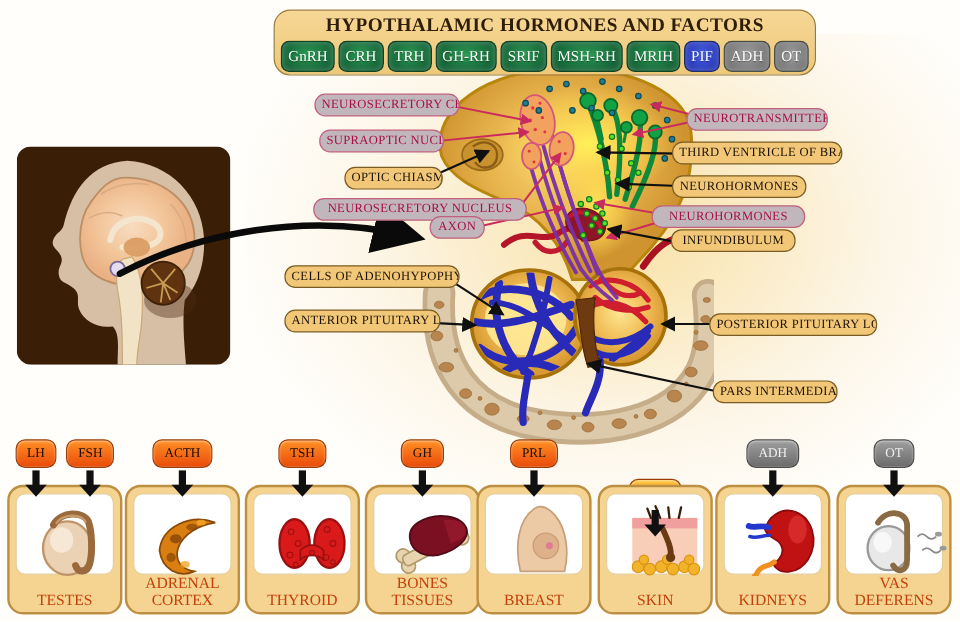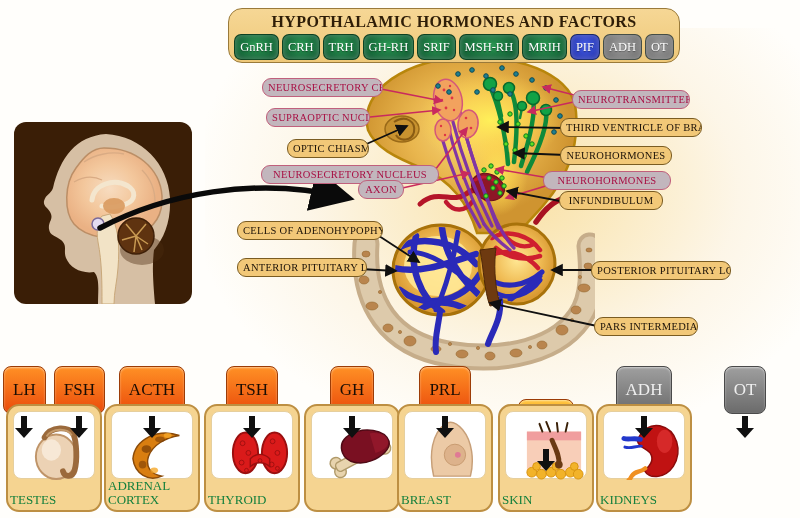"LH" .hbadge { font-size: 17px -> 11px; padding: 12px 9px -> 0 9px }
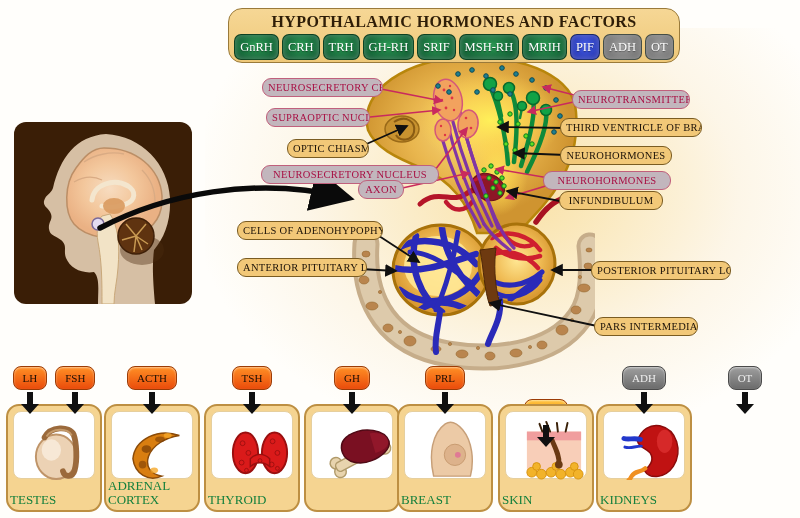"ADRENAL CORTEX" .organ-label { color: #15803d -> #c2410c; text-align: left -> center }
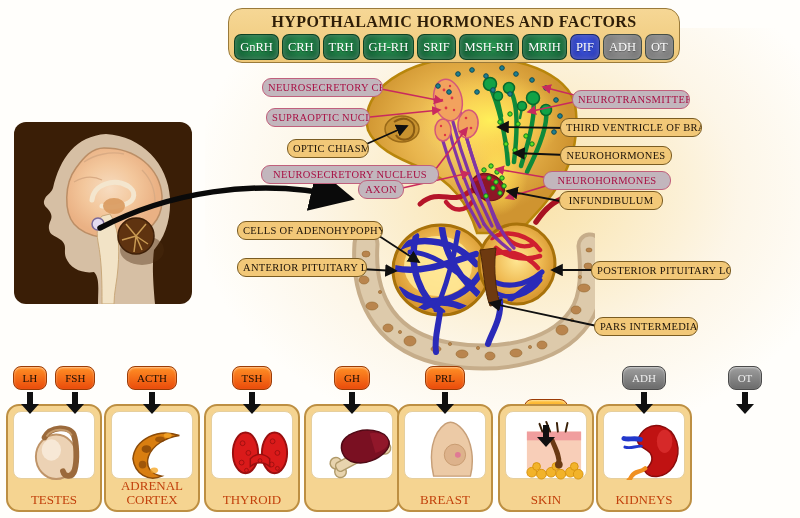"BONES TISSUES" div.organ-label { html: none -> <div>BONES TISSUES</div> }
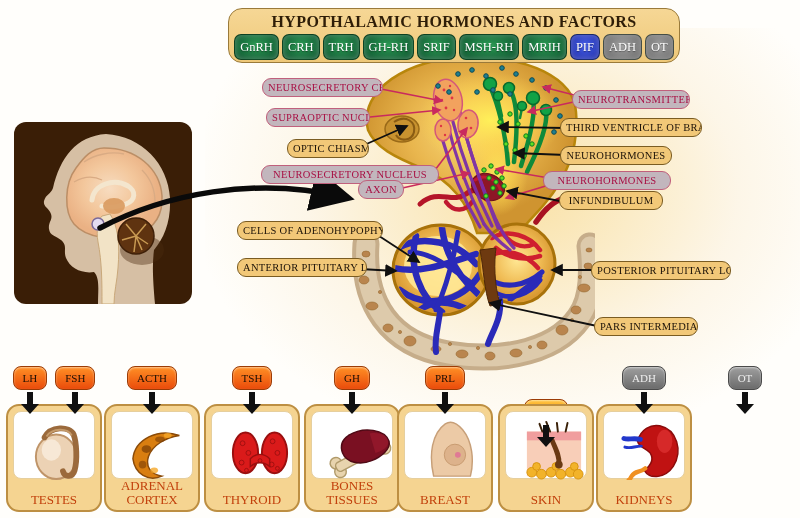"VAS DEFERENS" div.organ-card { html: none -> <div> <div> <svg> <ellipse></ellipse> <ellipse></ellipse> <path></path> <g> <path></path> <path></path> </g> <ellipse></ellipse> <ellipse></ellipse> </svg> </div> <div>VAS DEFERENS</div> </div> }
